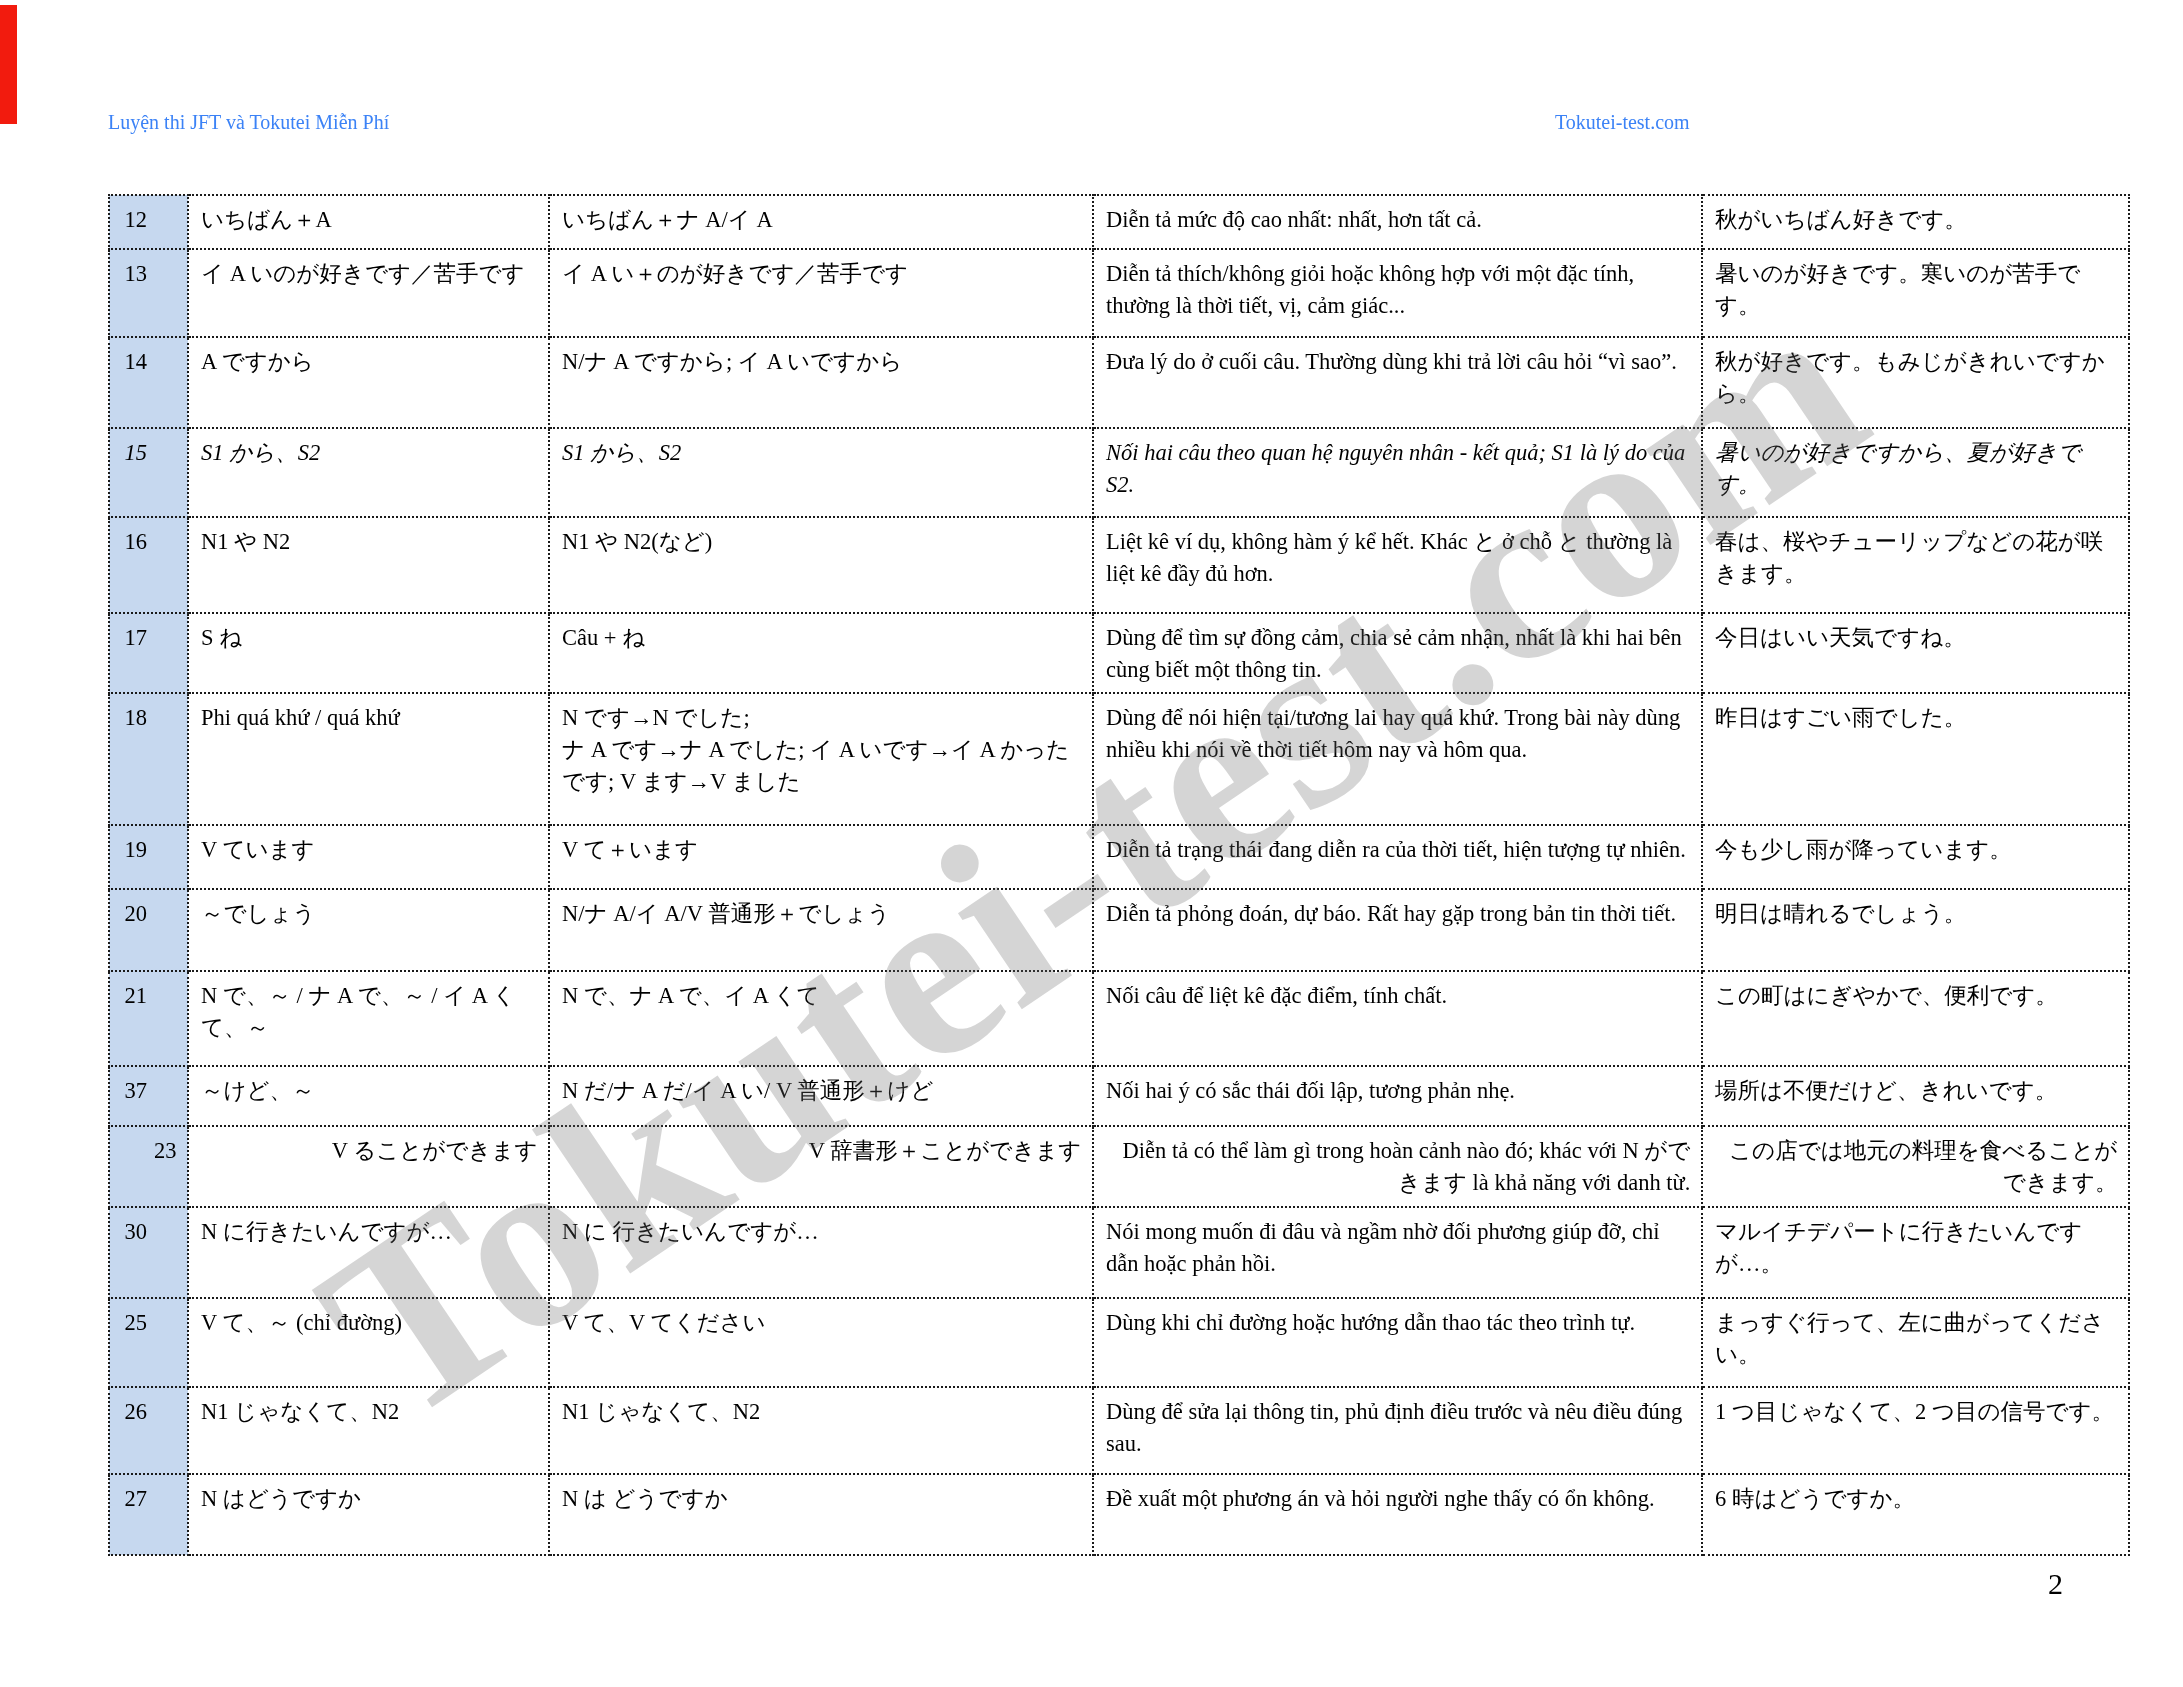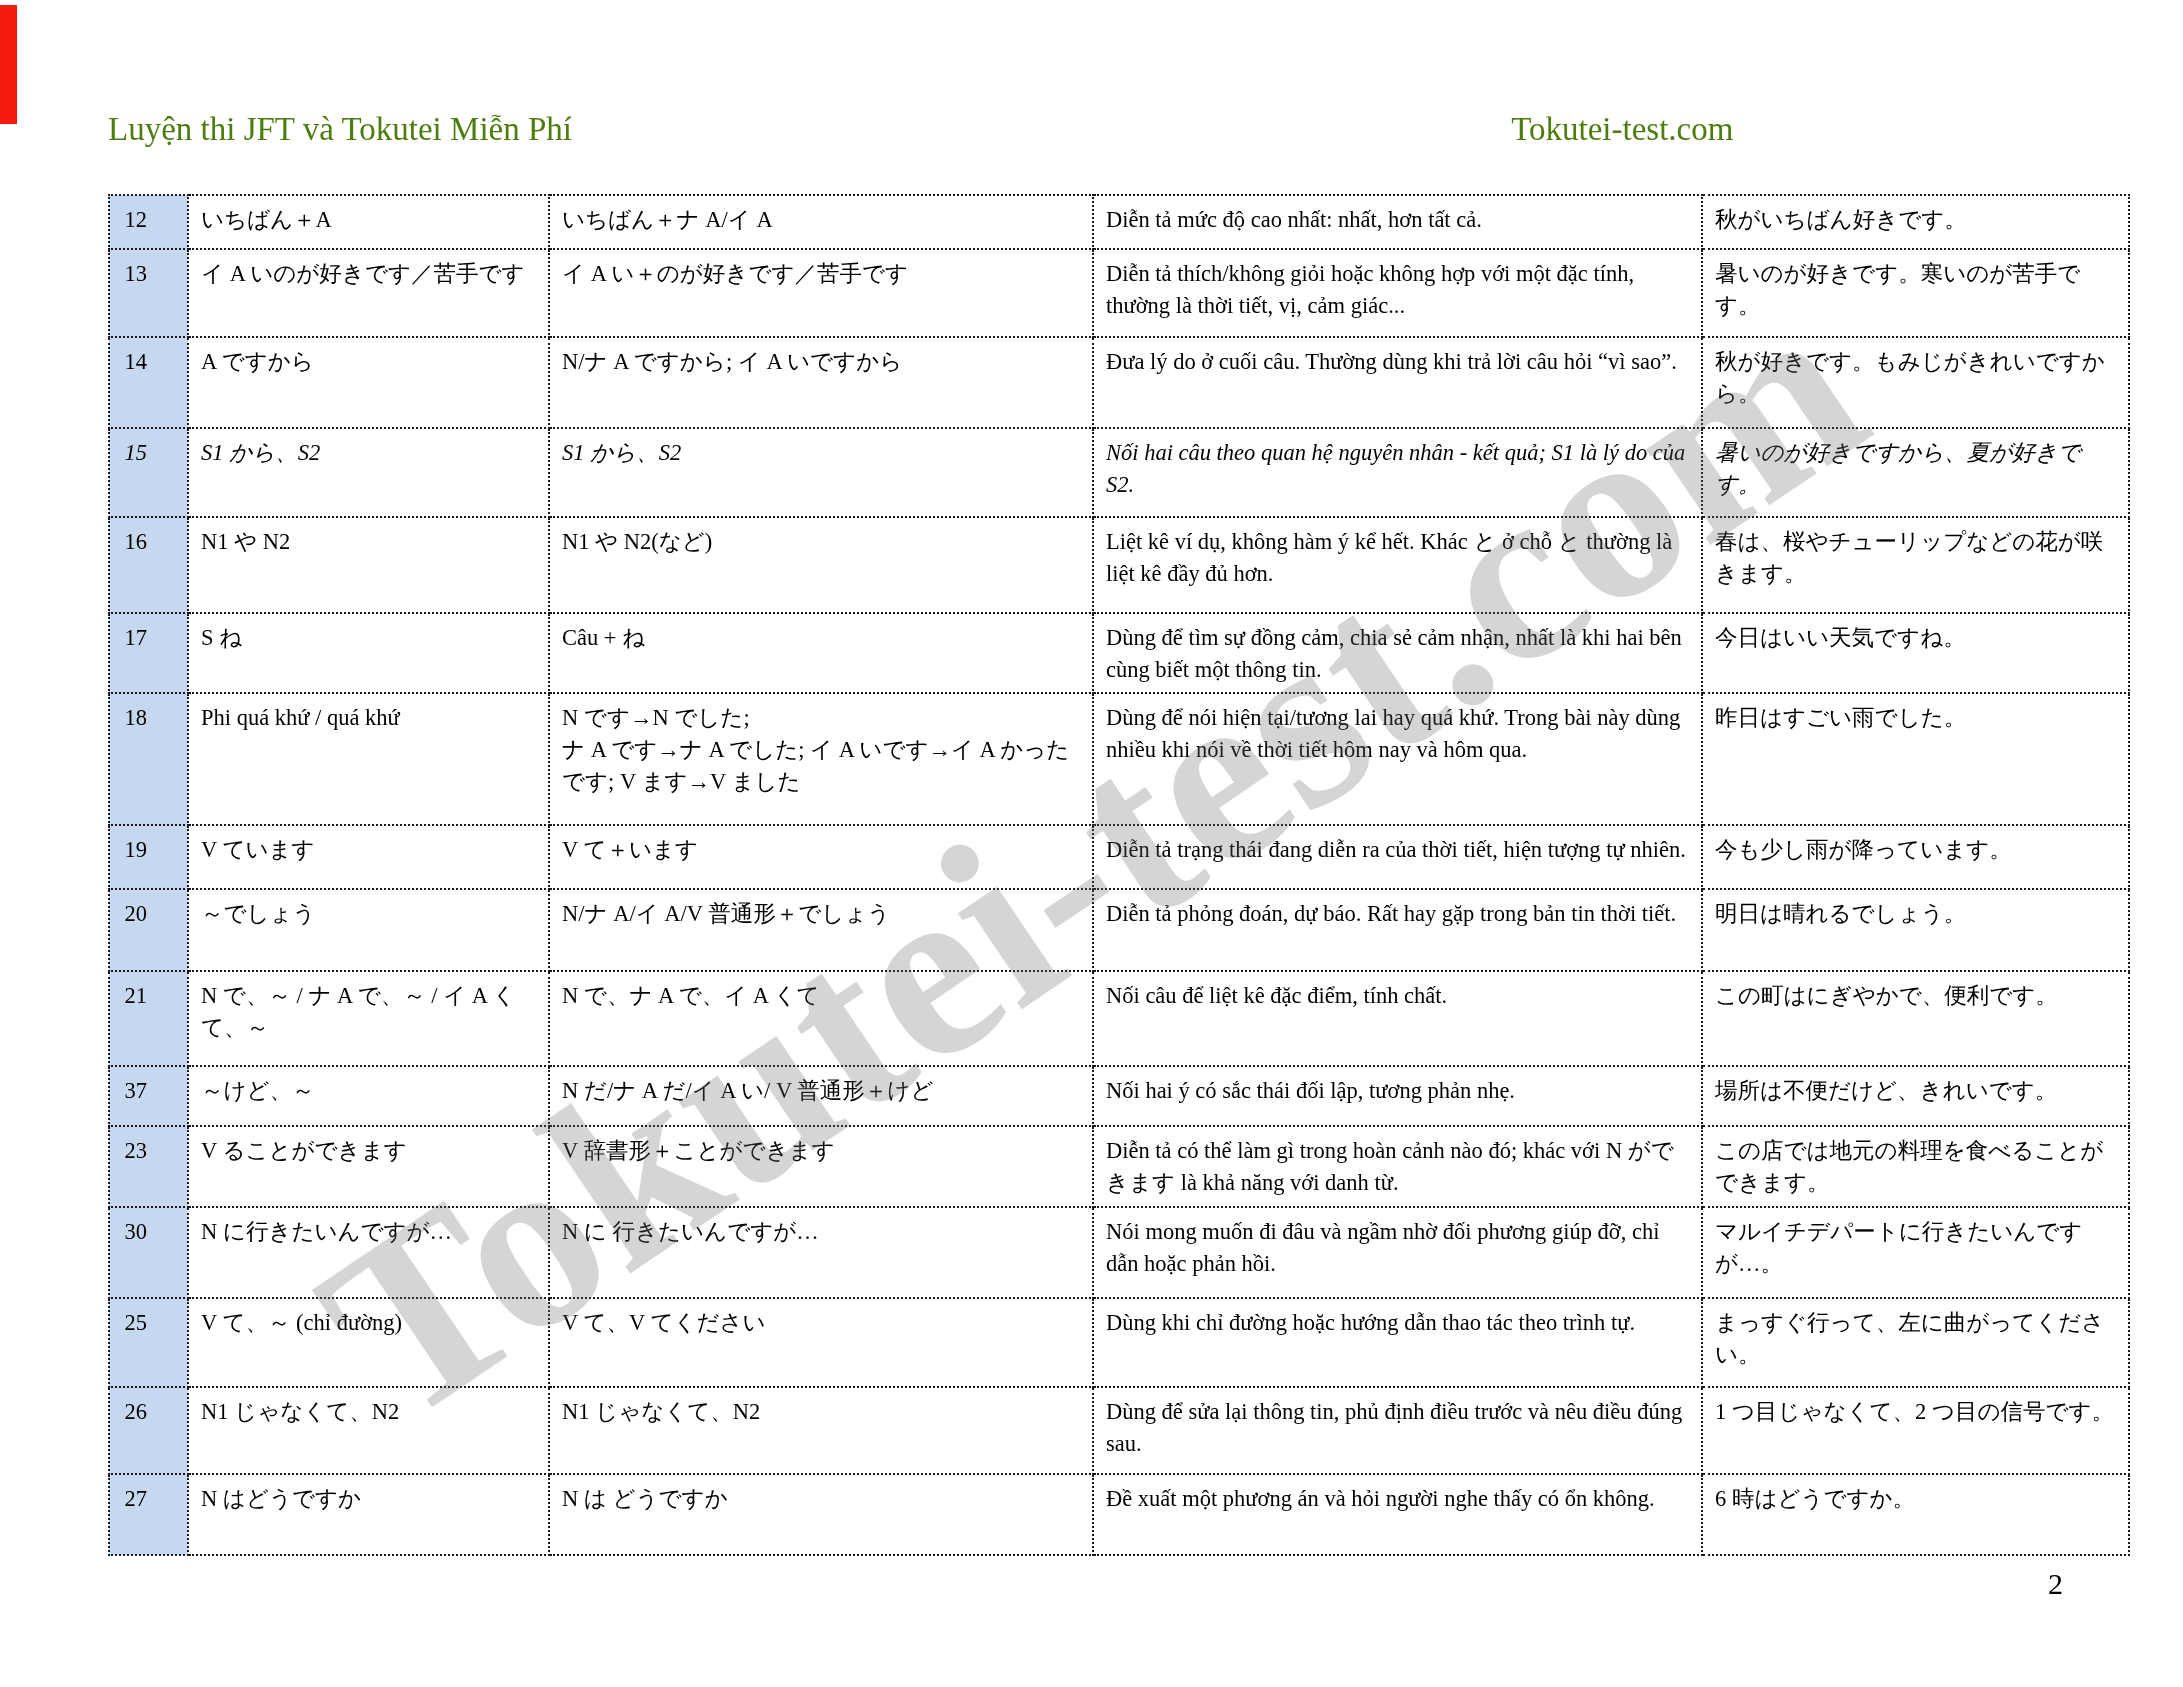"Luyện thi JFT và Tokutei" .header { color: #4d7c0f -> #3b82f6; font-size: 33px -> 20px }
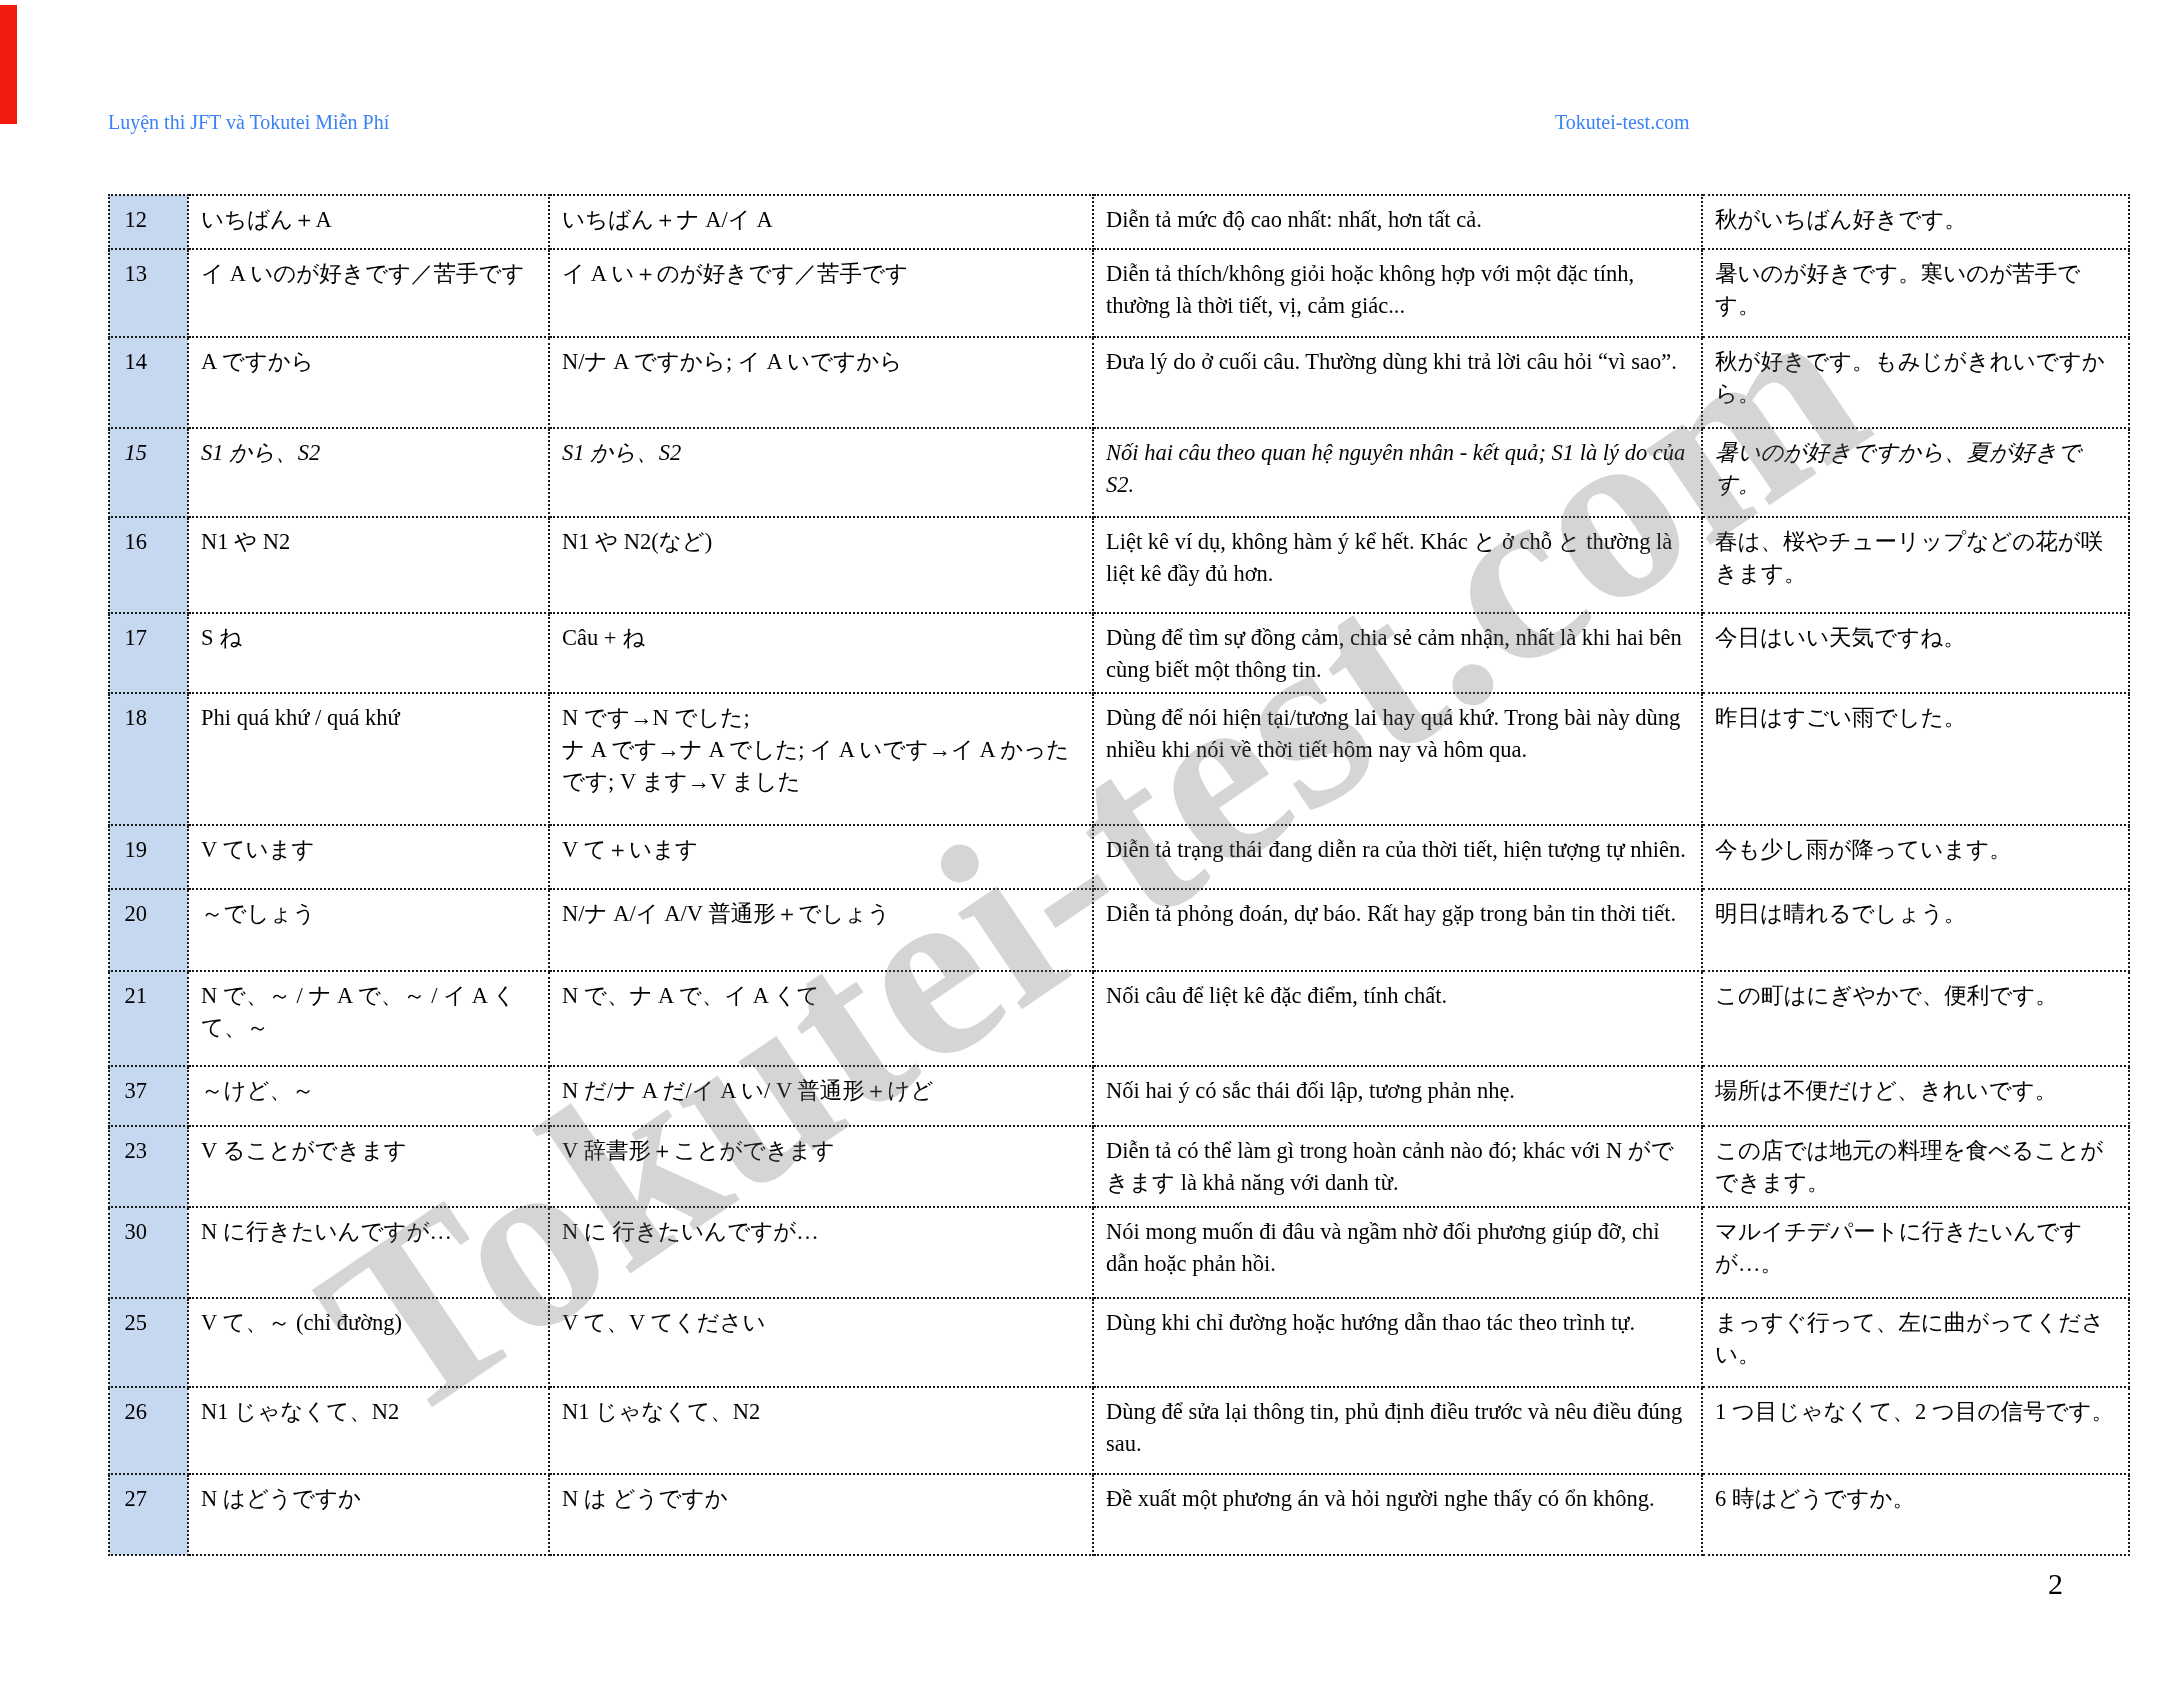"23" tr { text-align: none -> right }
